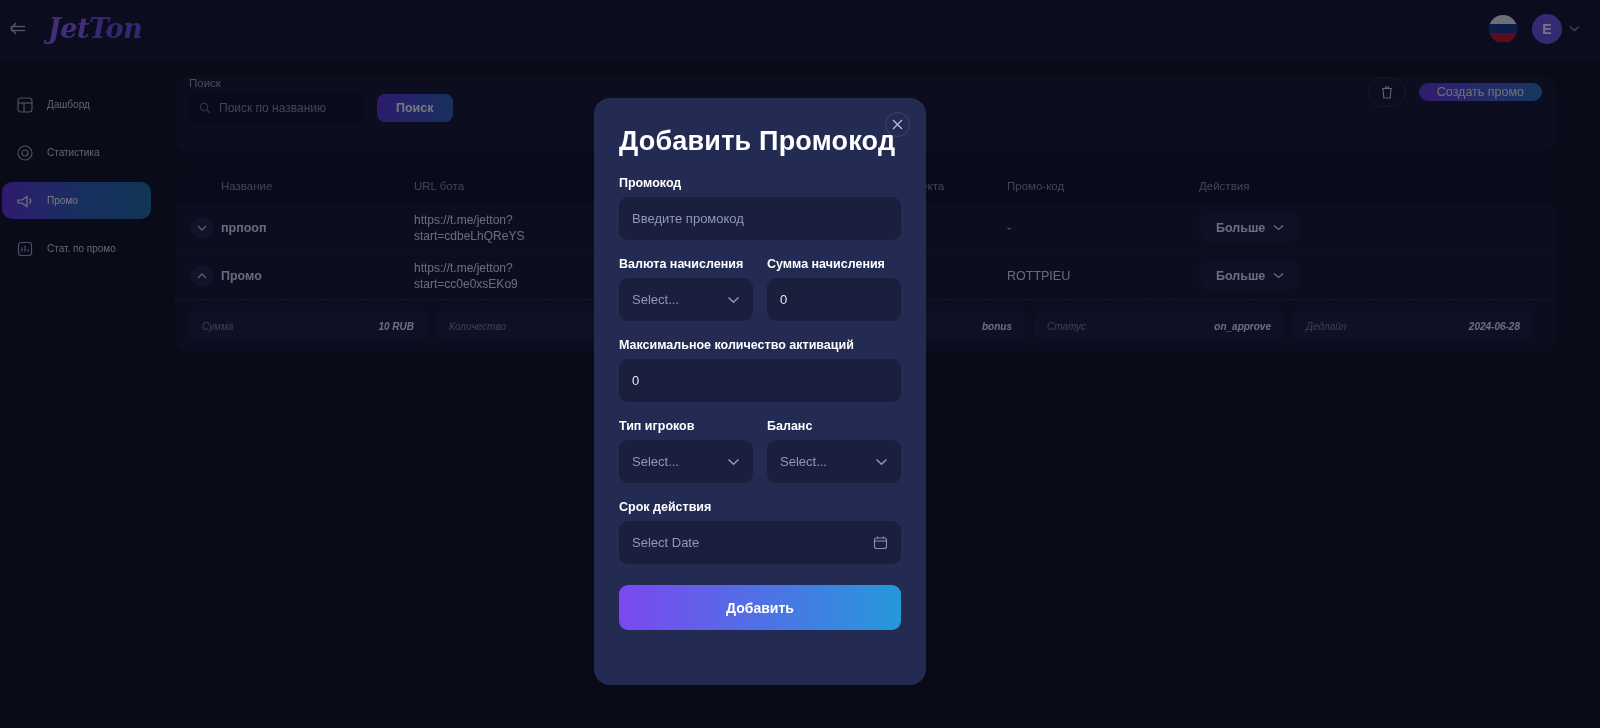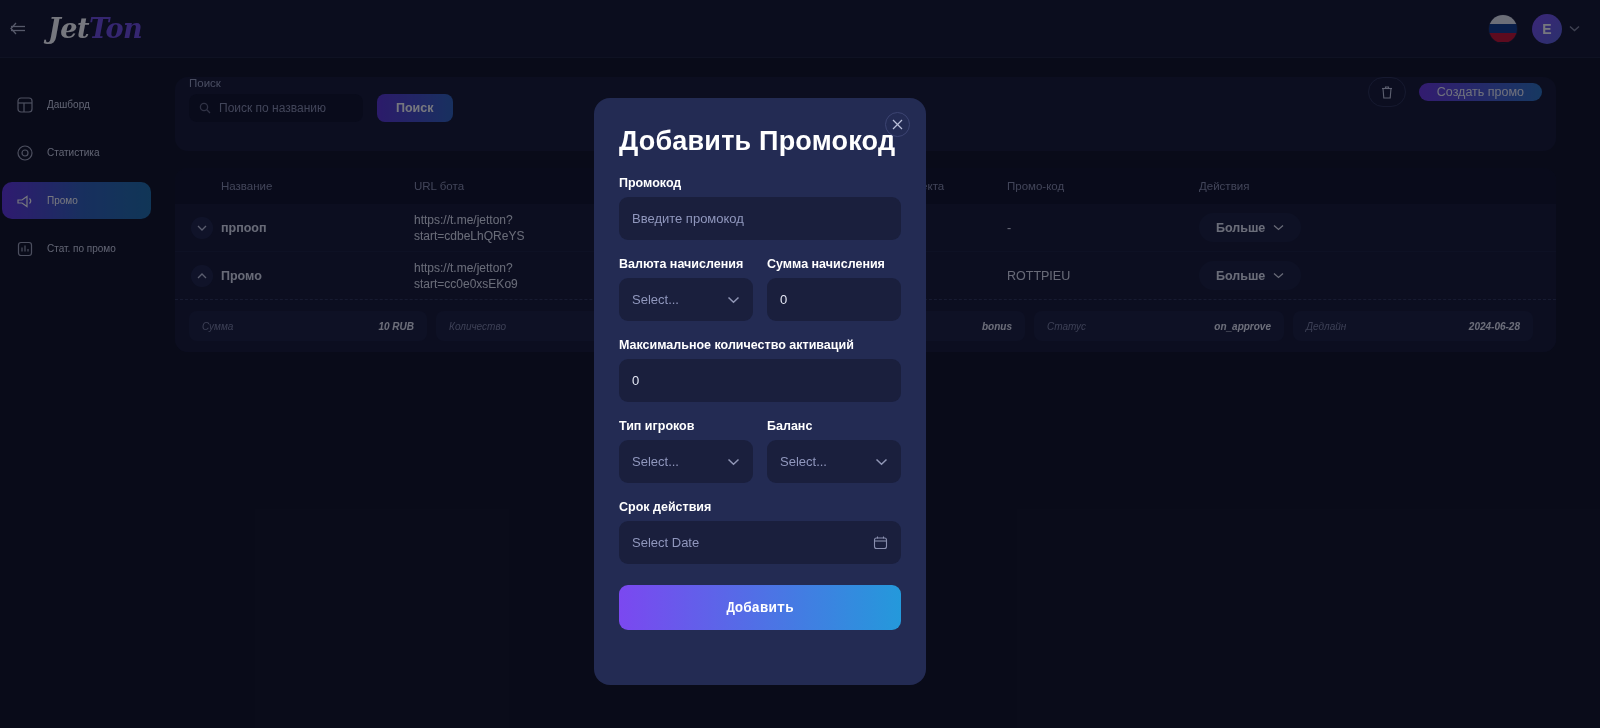"Jet" .logo .jet { color: #ffffff -> #8b5cf6 }
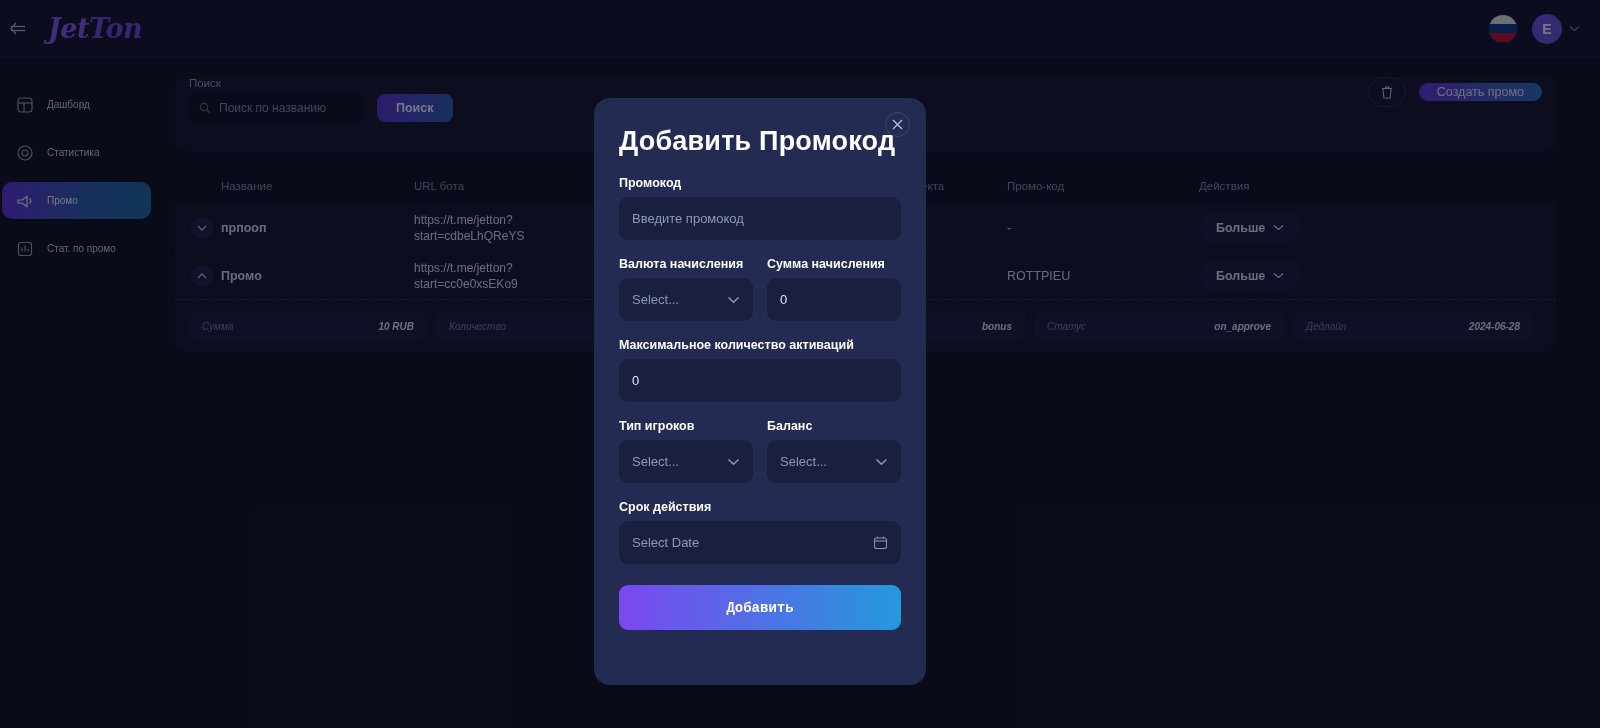"Добавить" .btn-add { font-family: Liberation Mono, monospace -> Liberation Sans, sans-serif }
